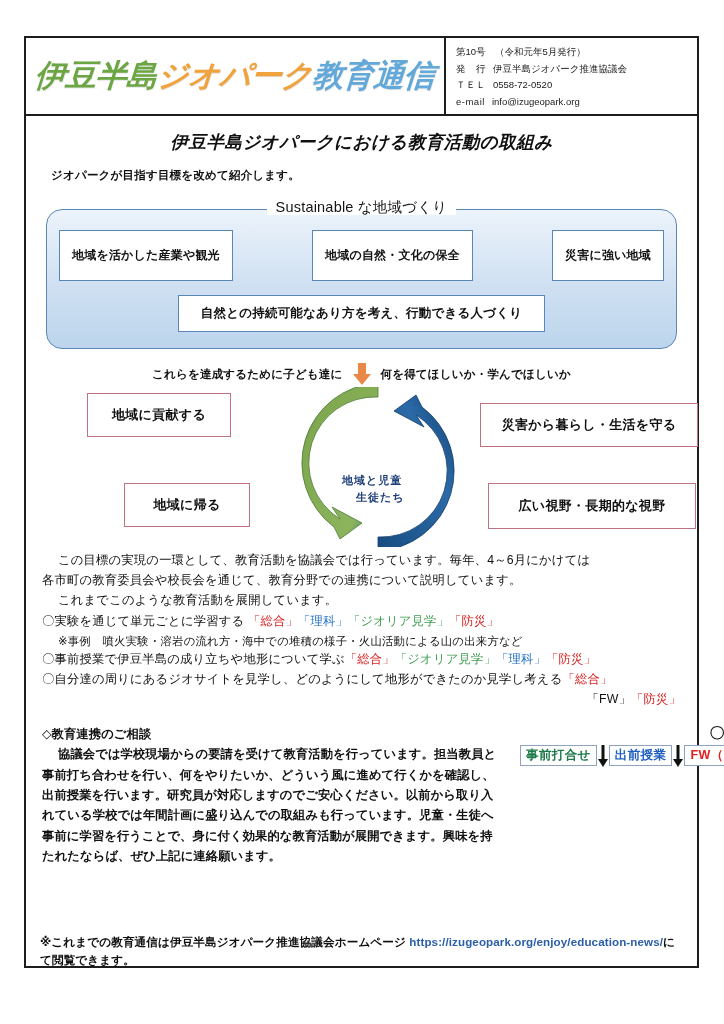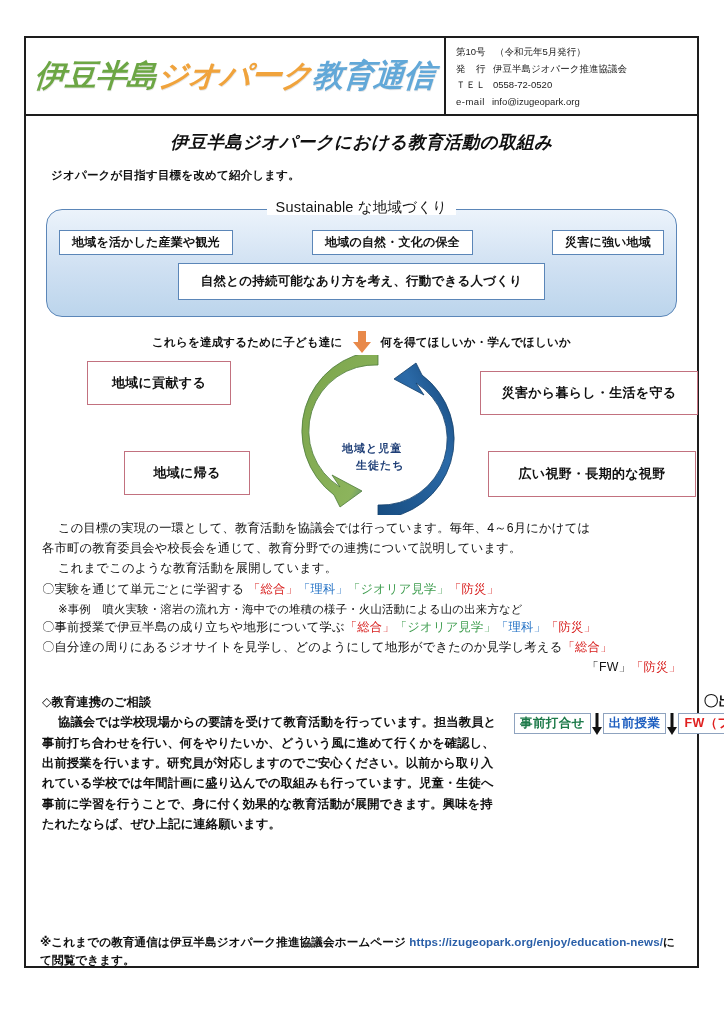"地域を活かした産業や観光" .sus-card { padding: 3px 12px -> 16px 12px }
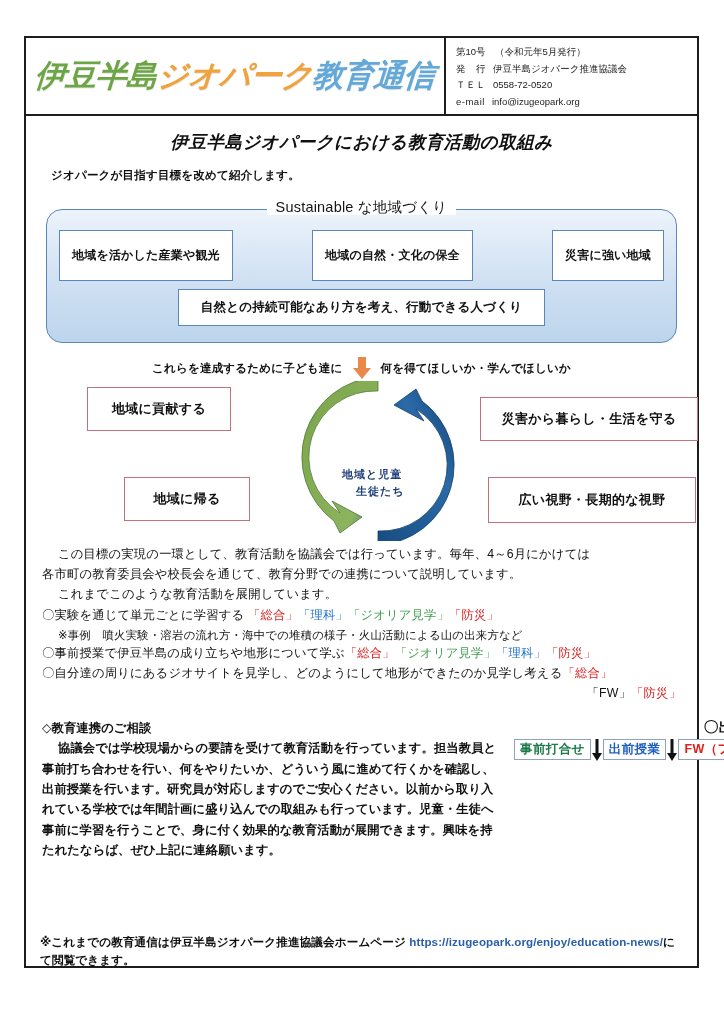"自然との持続可能なあり方を考え、行動できる人づくり" .sus-row2 { margin-top: 8px -> 14px }
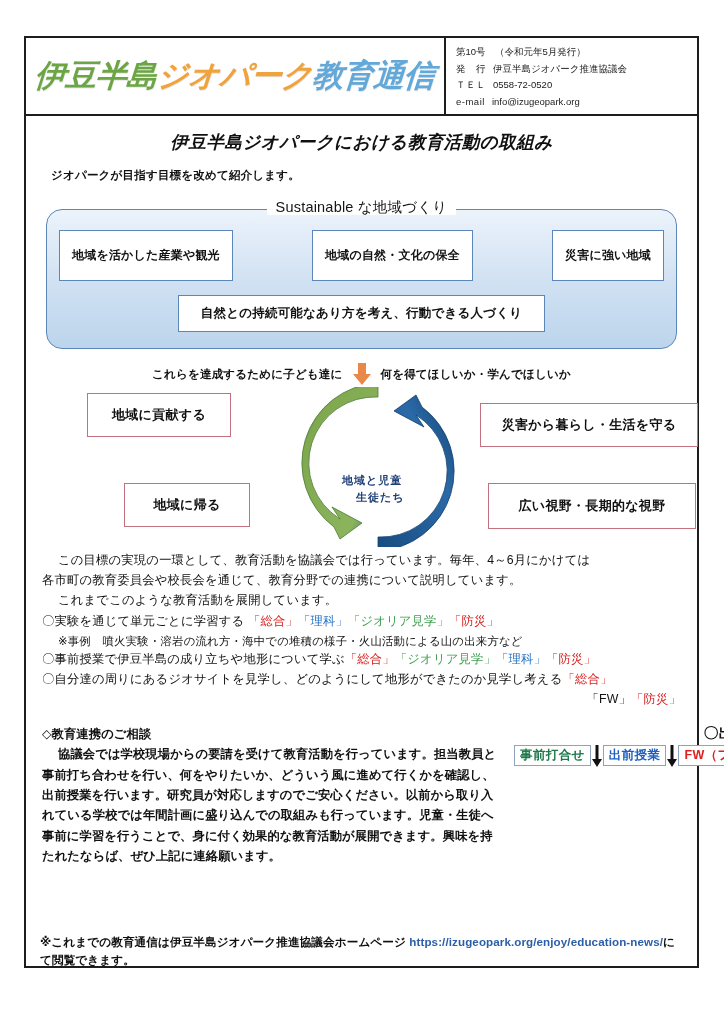"◇教育連携のご相談" .lower { gap: 12px -> 18px }
